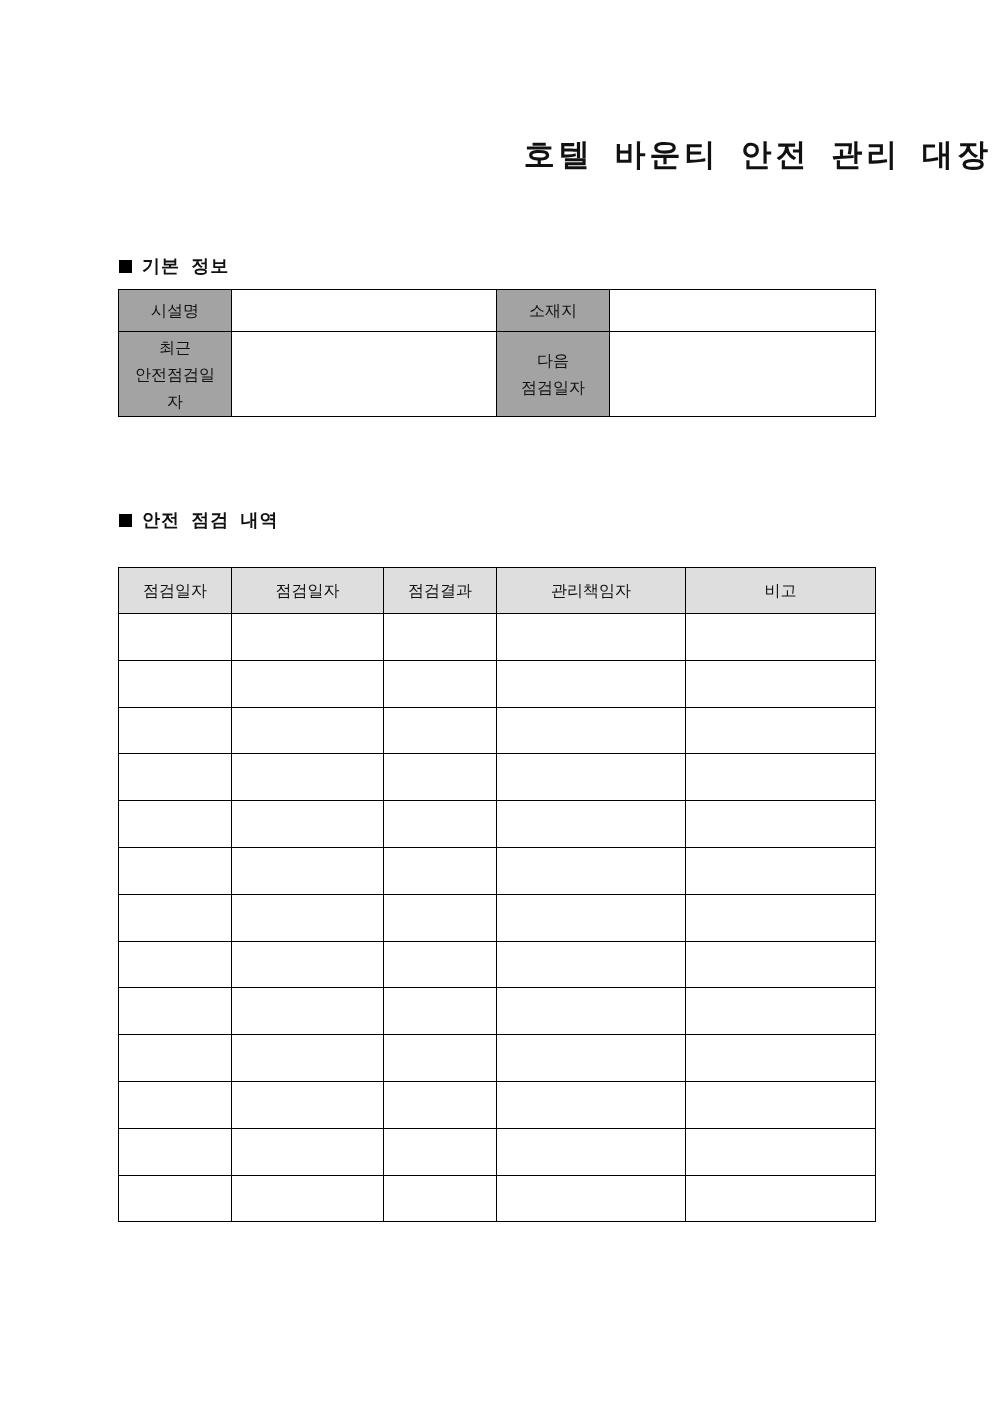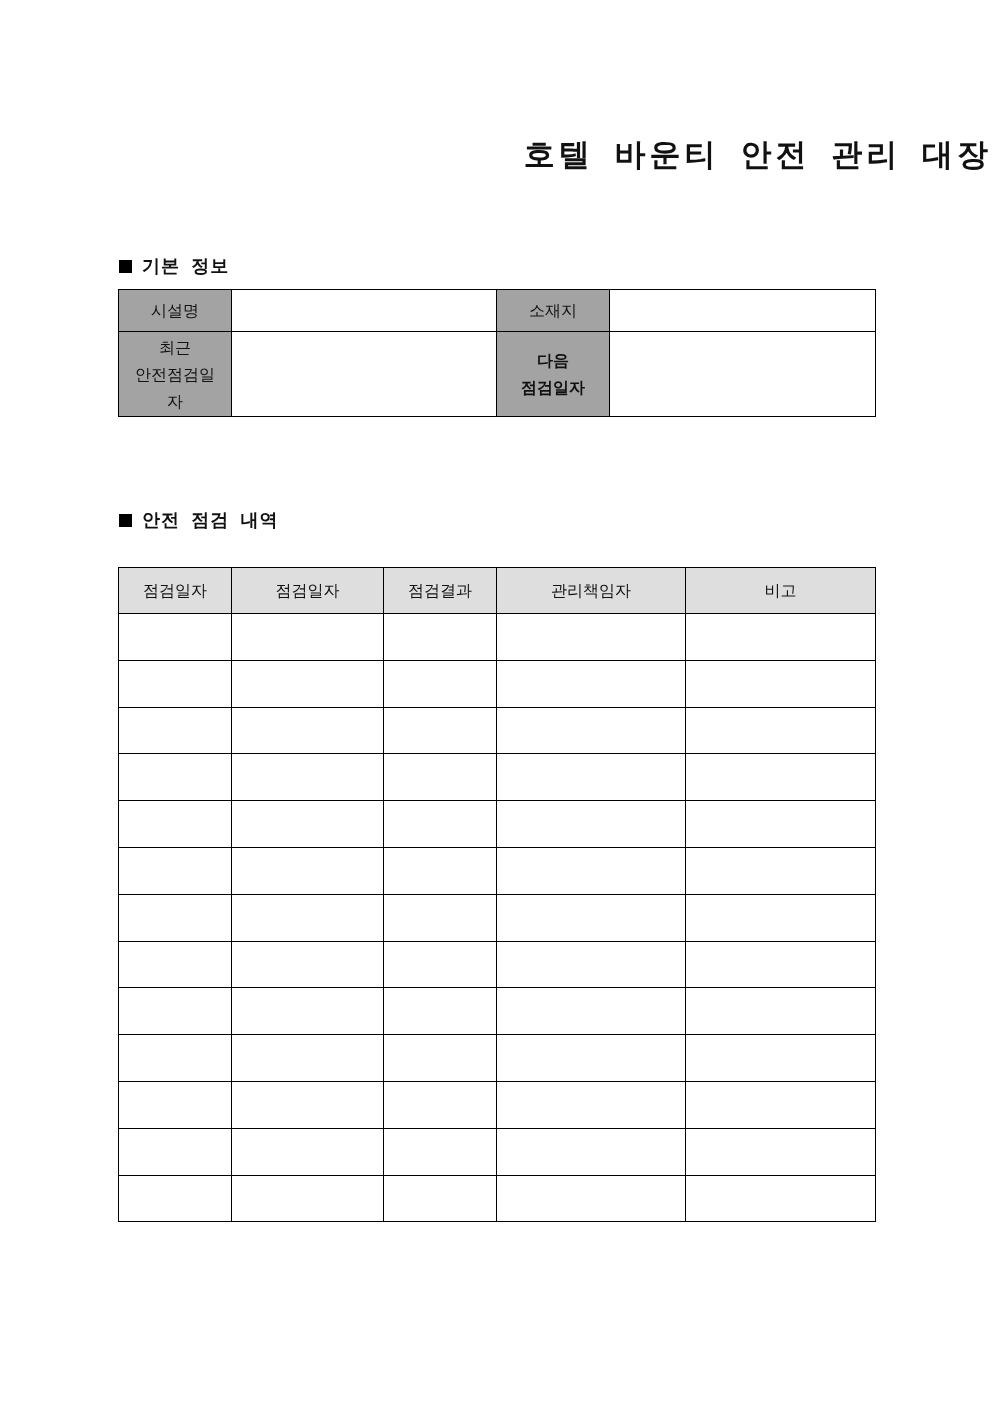"다음" td.lbl { font-weight: bold -> none }
